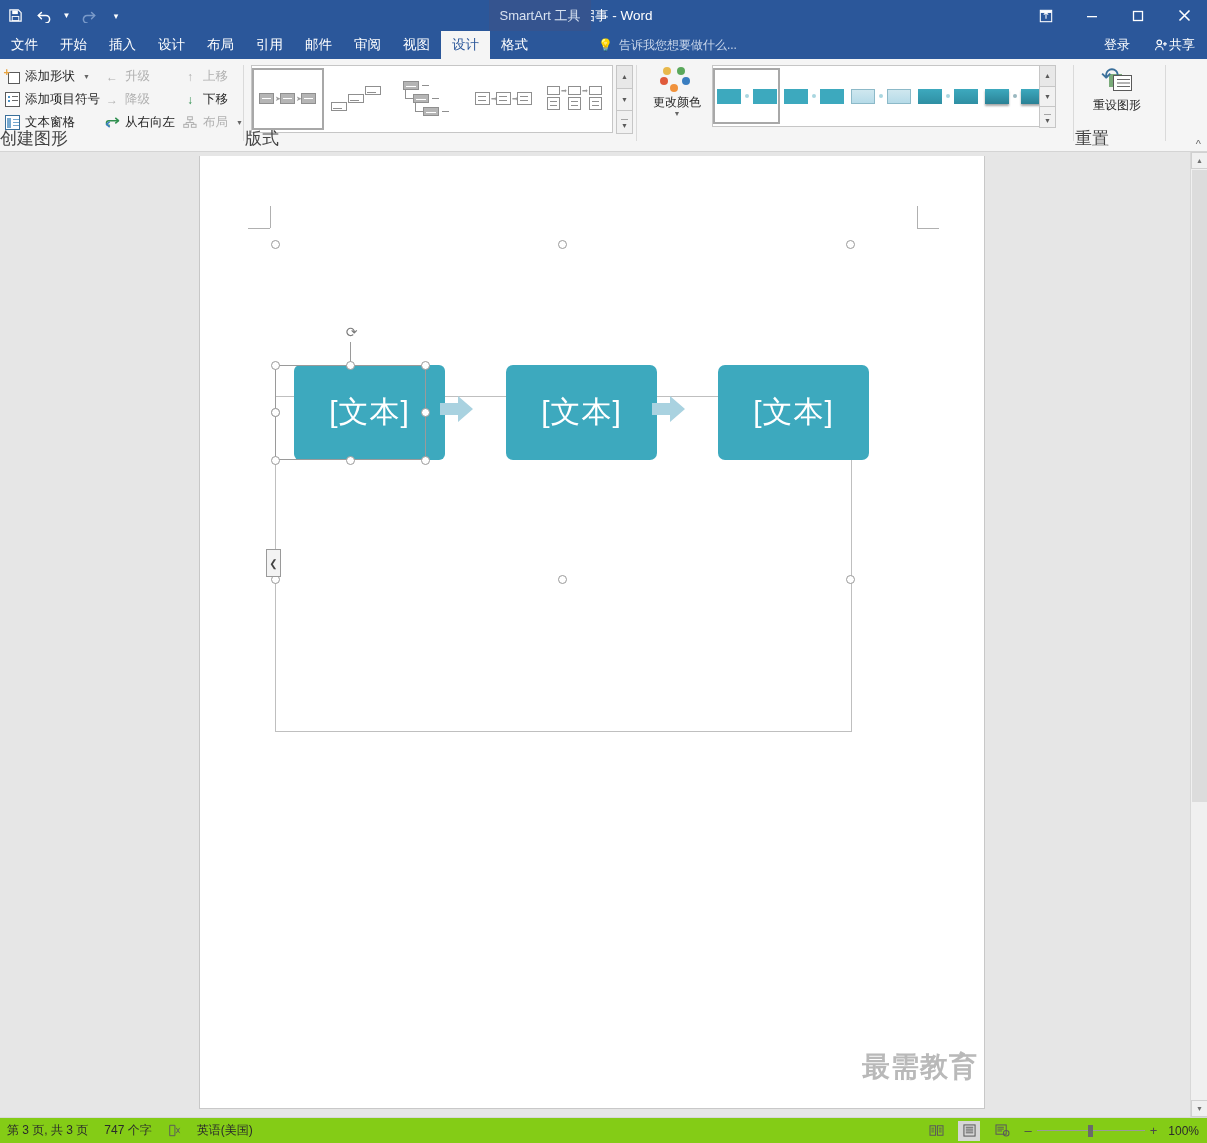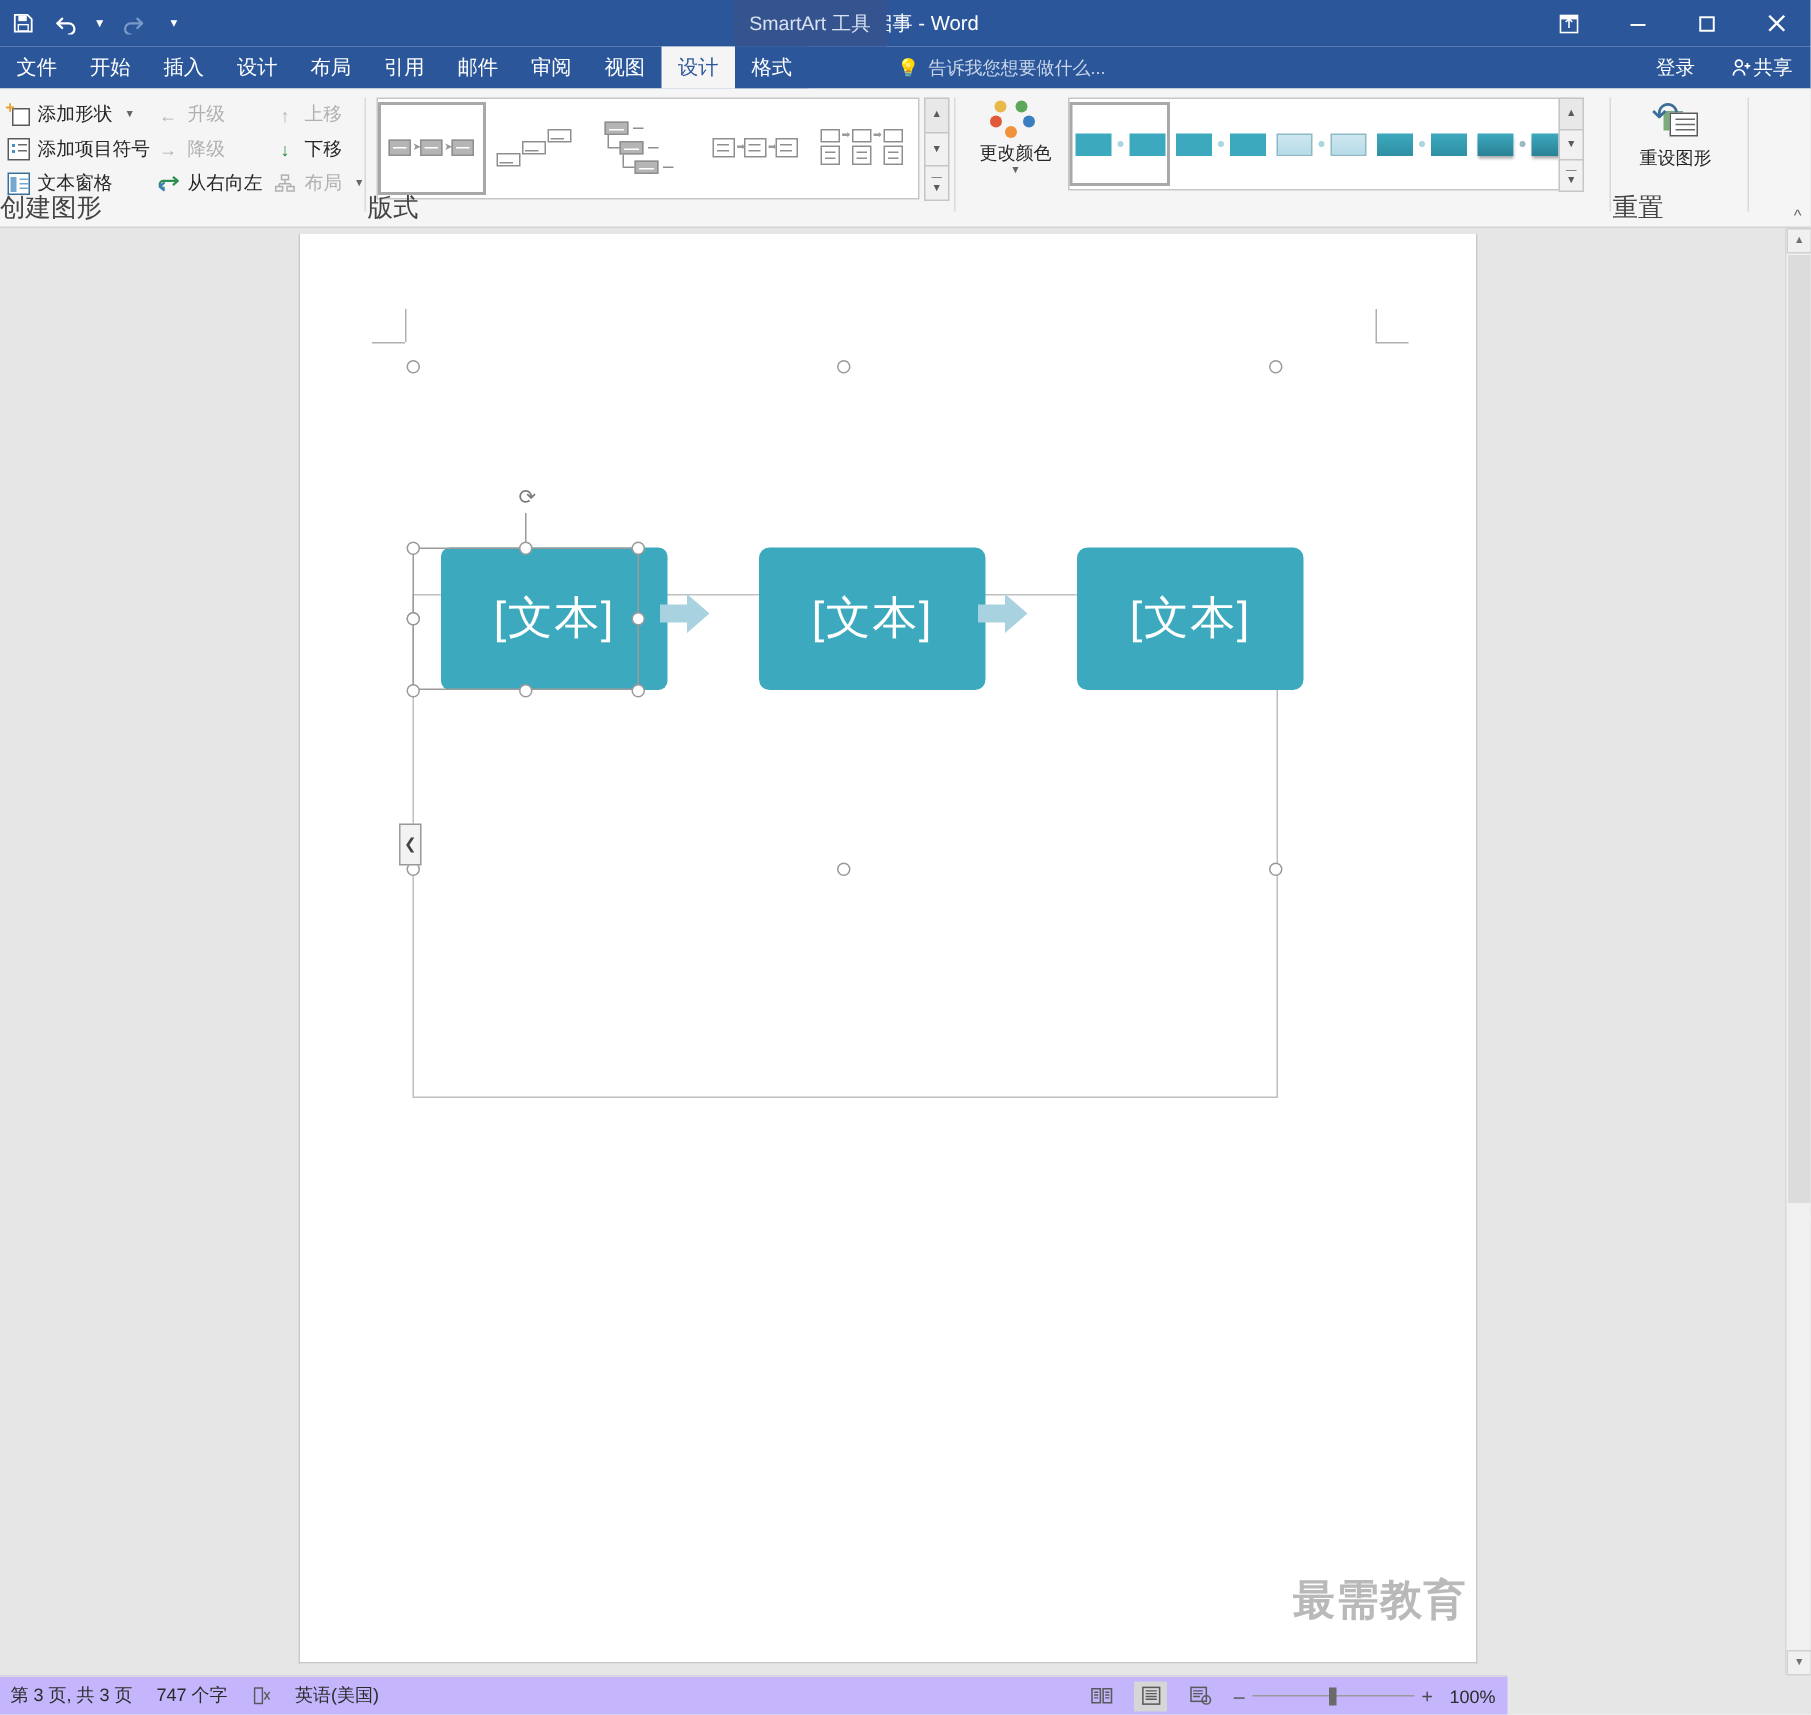"第 3 页, 共 3" .statusbar { background: #c4b5fd -> #84cc16; width: 1005px -> 1207px }
